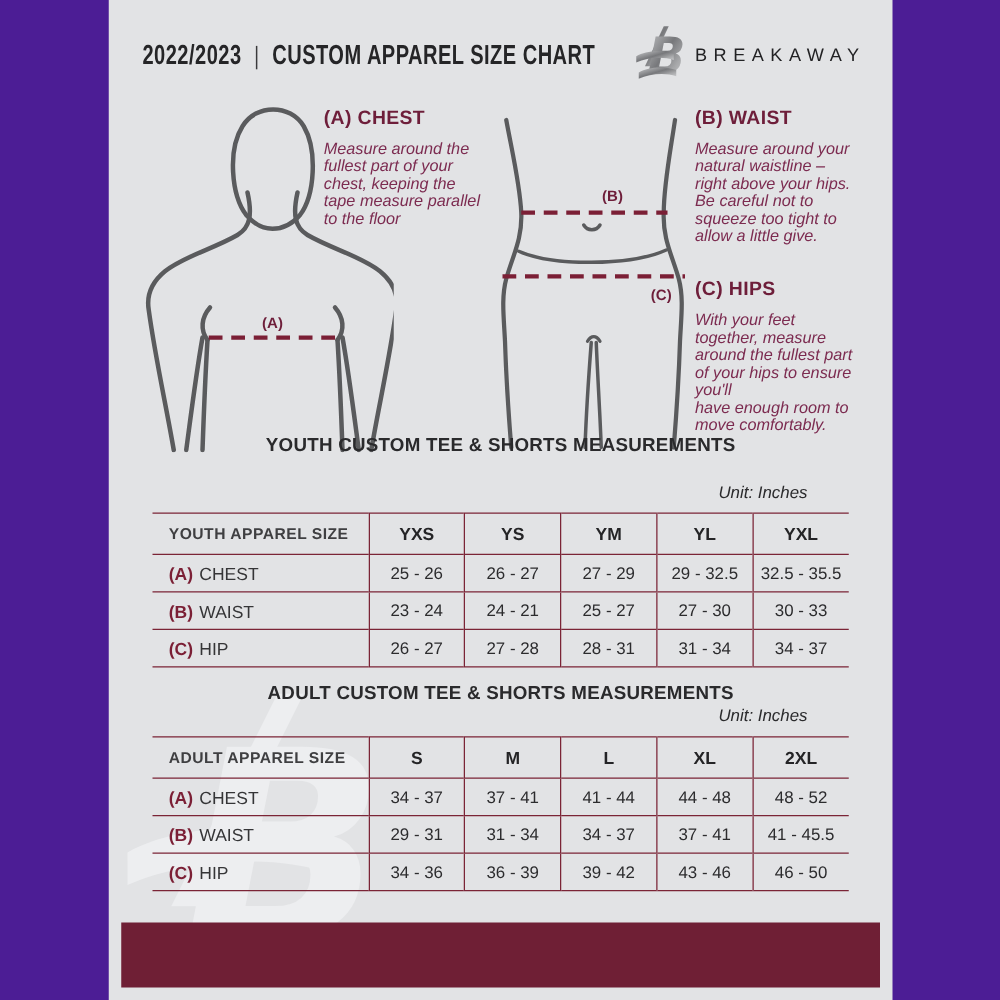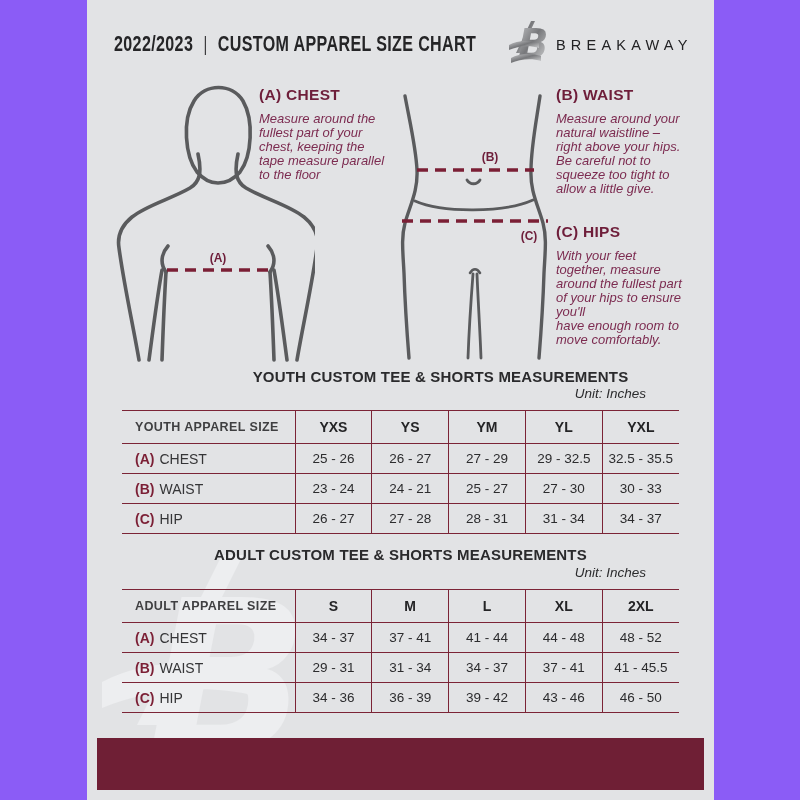"2022/2023 | CUSTOM APPAREL SIZE" .stage { background: #8b5cf6 -> #4c1d95 }
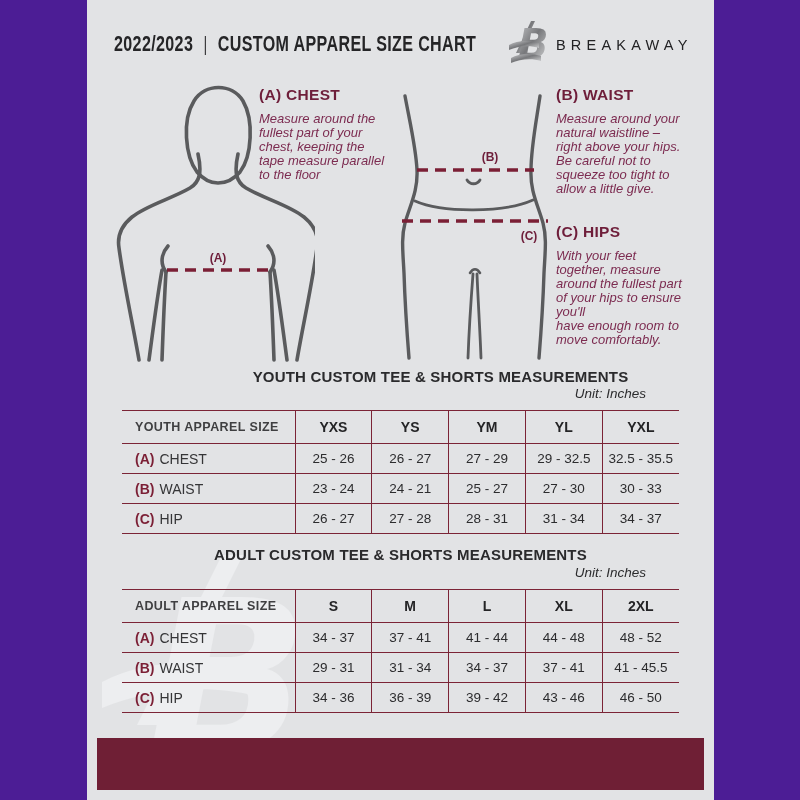"YOUTH CUSTOM TEE & SHORTS" .t-youth-title { margin-left: 40px -> none; top: 368px -> 348px }
